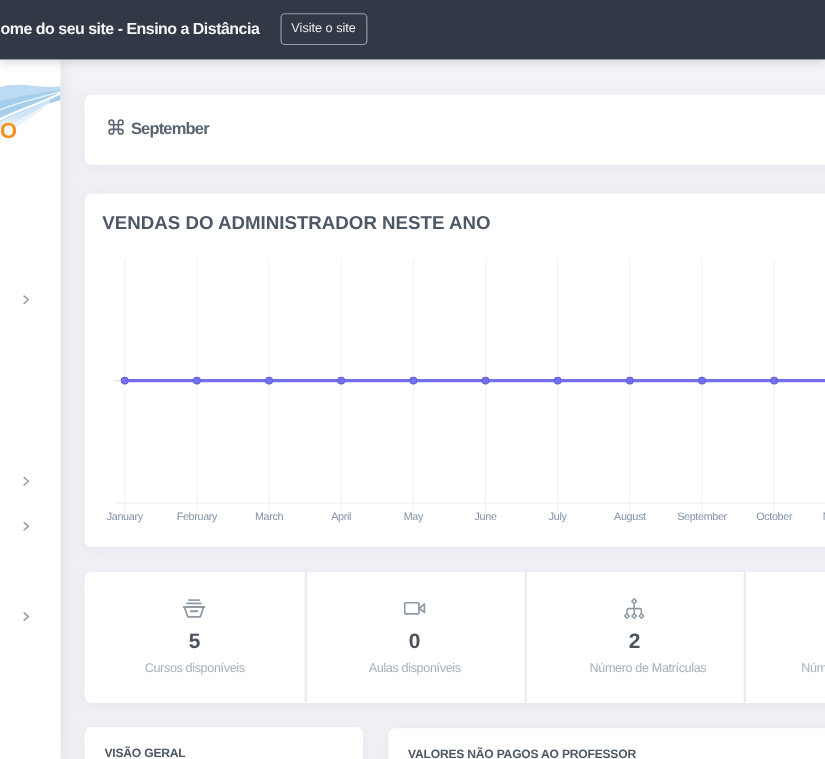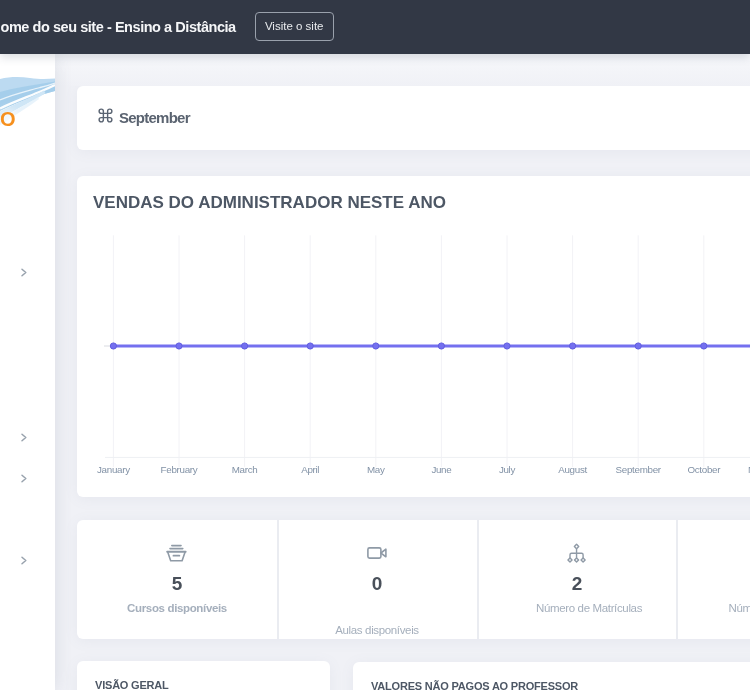"Cursos disponíveis" div.abs { font-weight: bold -> none }
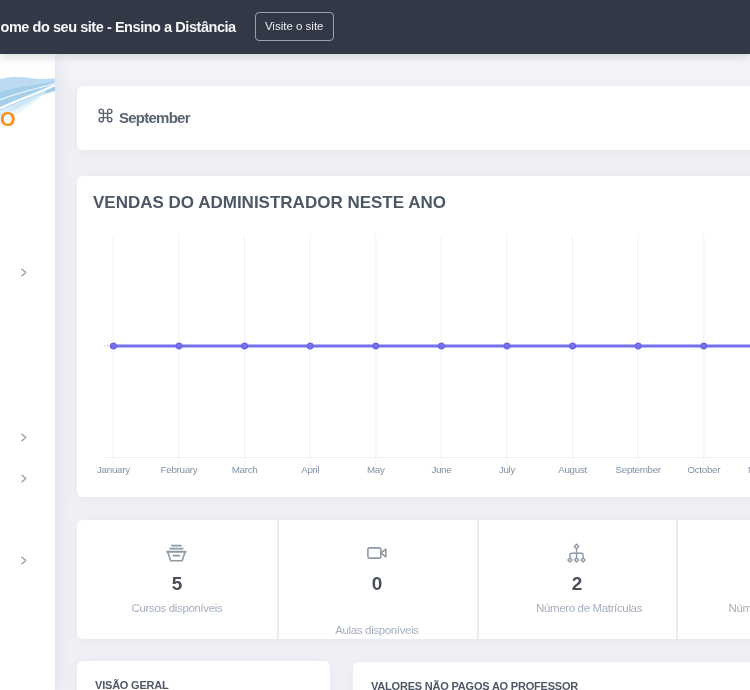"Aulas disponíveis" div.abs { margin-top: 22px -> none }
